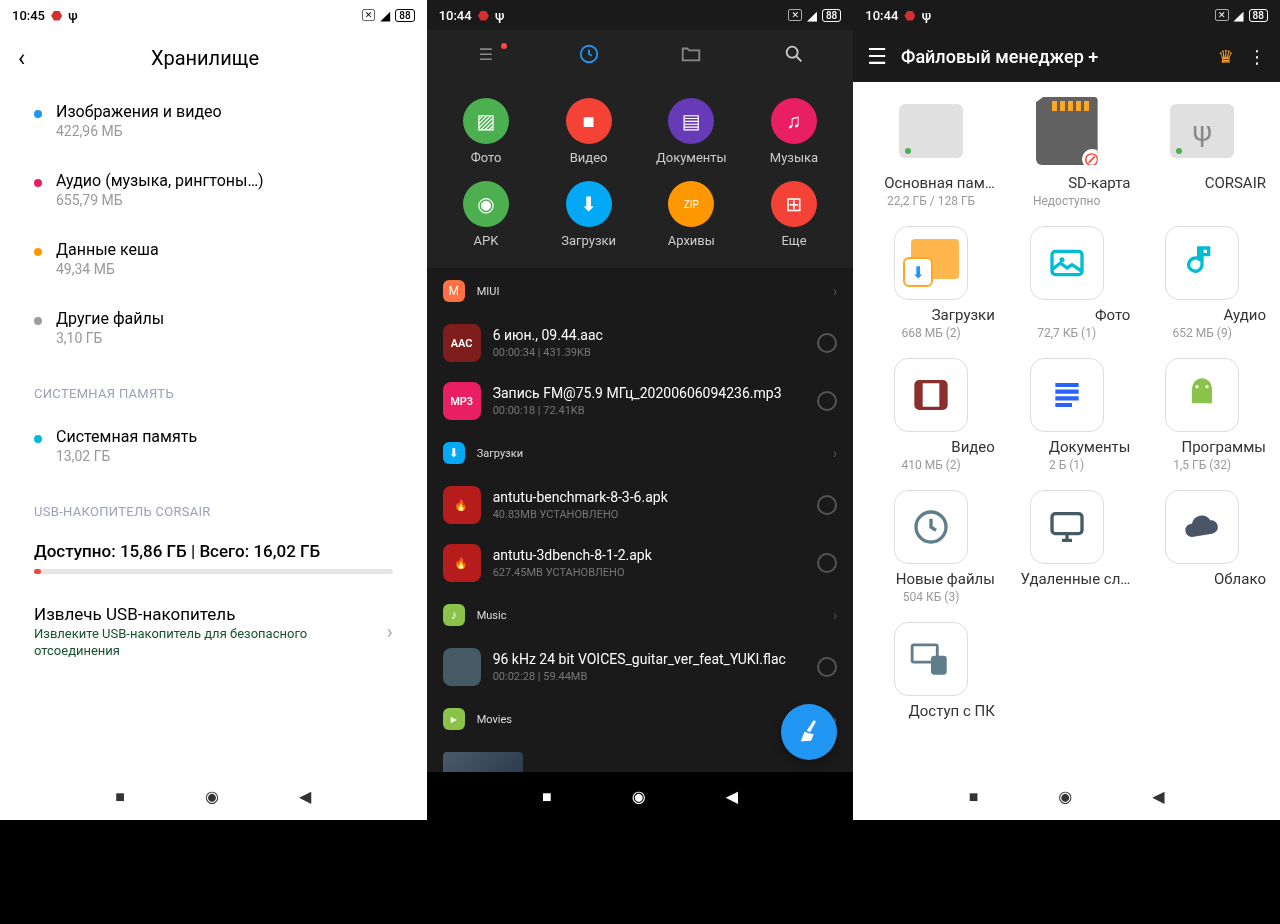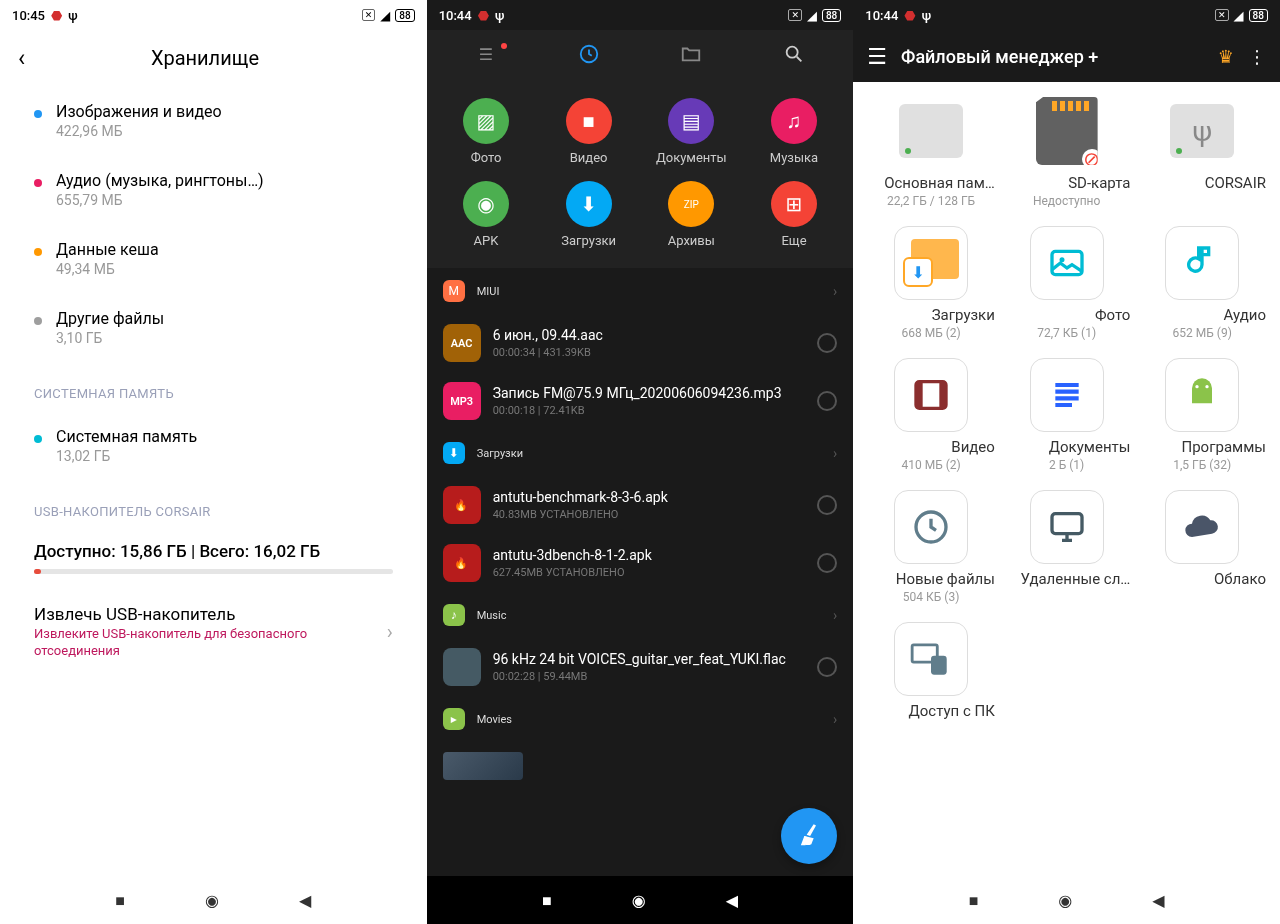"10:45" .screen { height: 924px -> 820px }
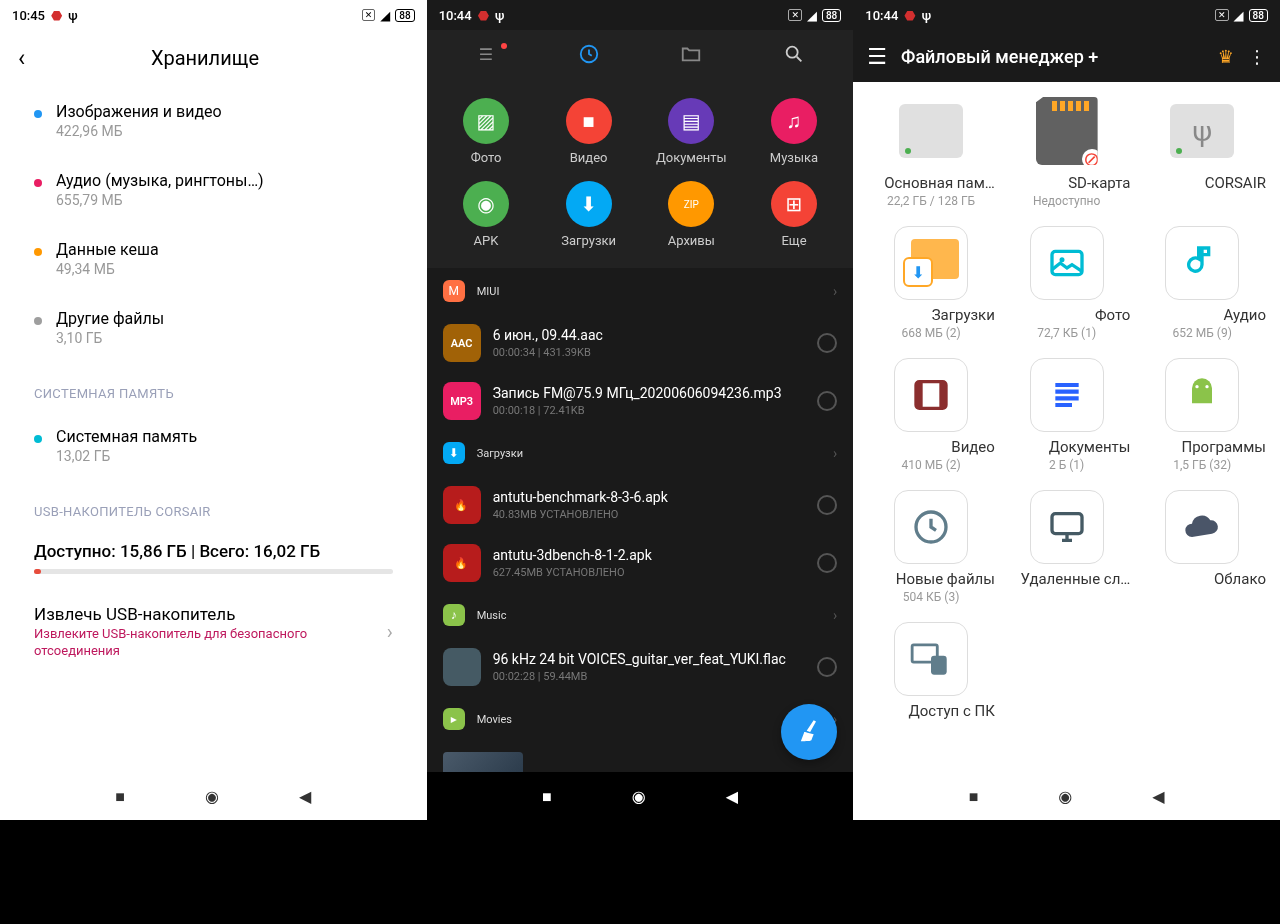"AAC" div.s2-file-icon { background: #a16207 -> #7f1d1d }
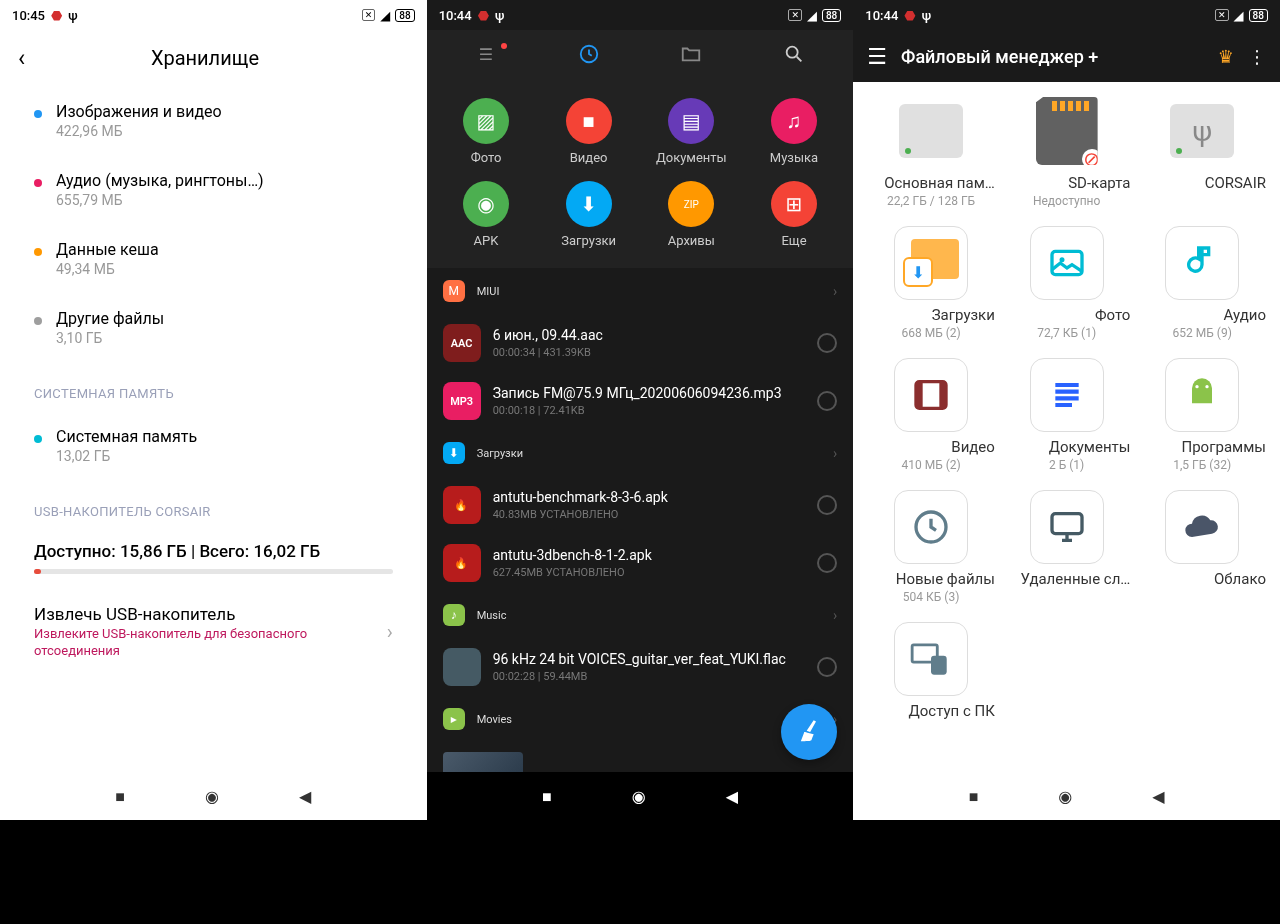"Извлеките USB-накопитель для безопасного" .s1-eject-sub { color: #be185d -> #14532d }
